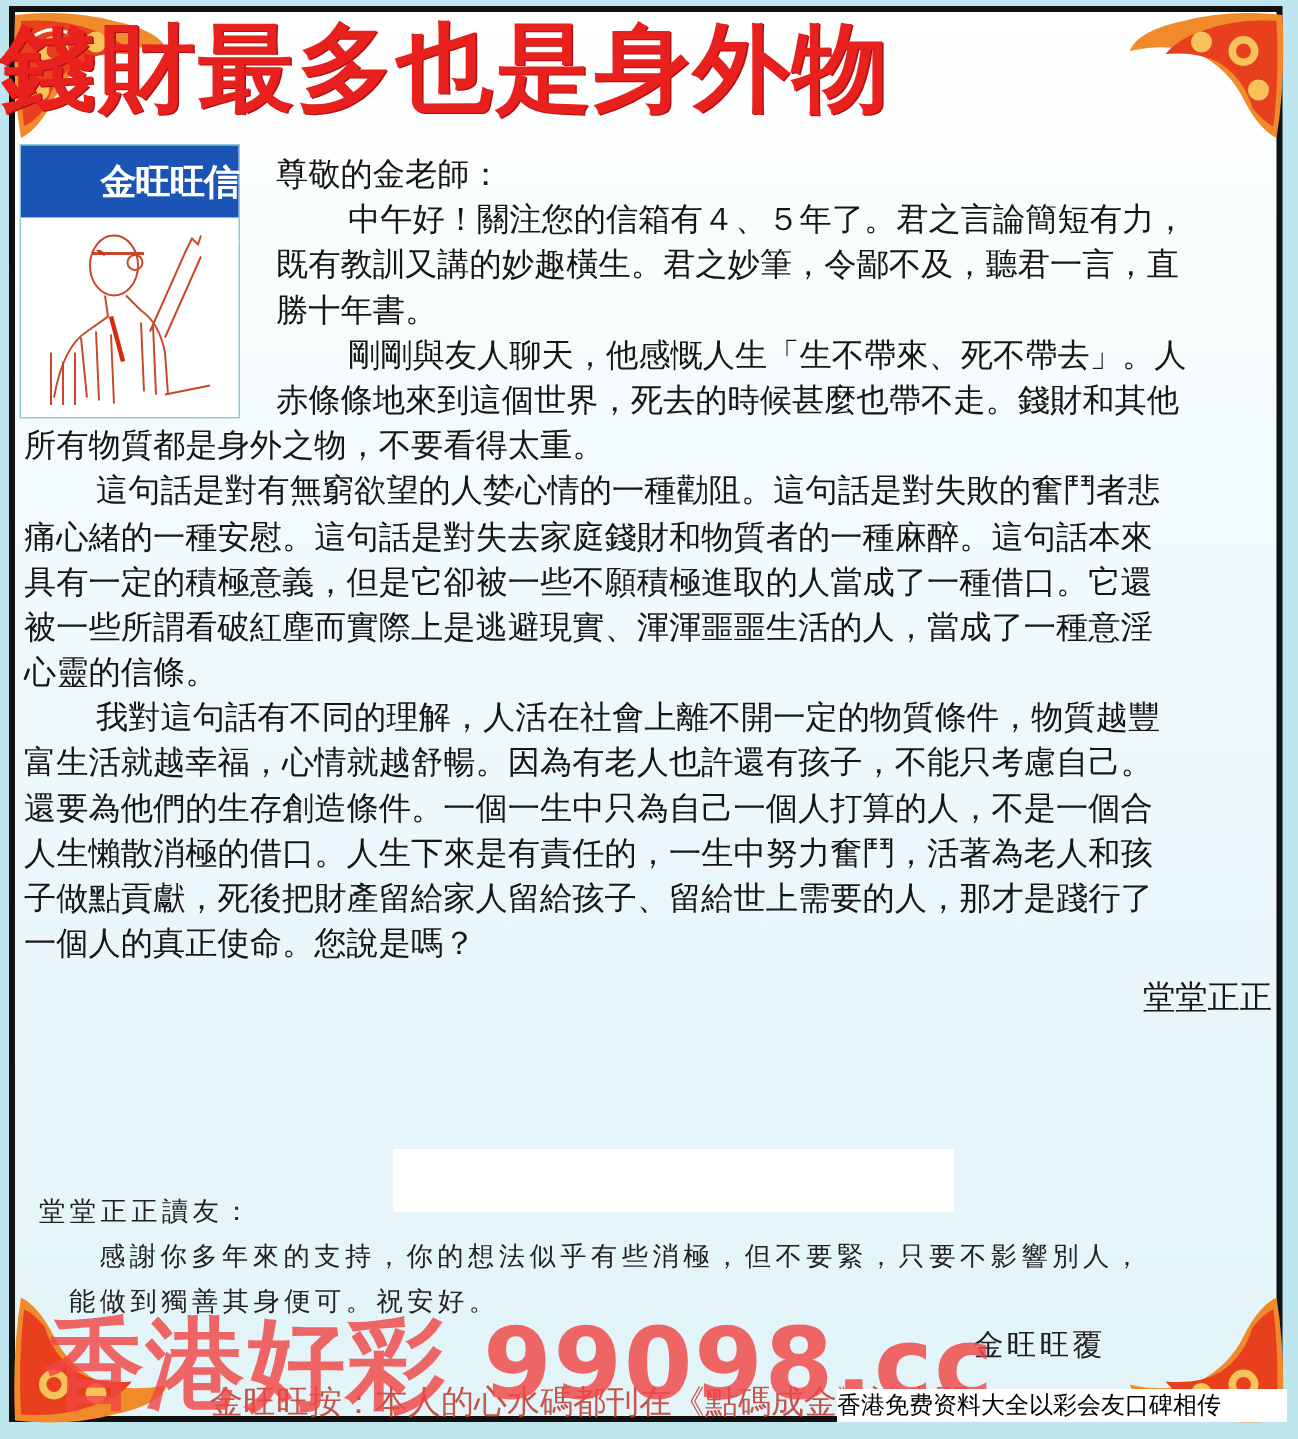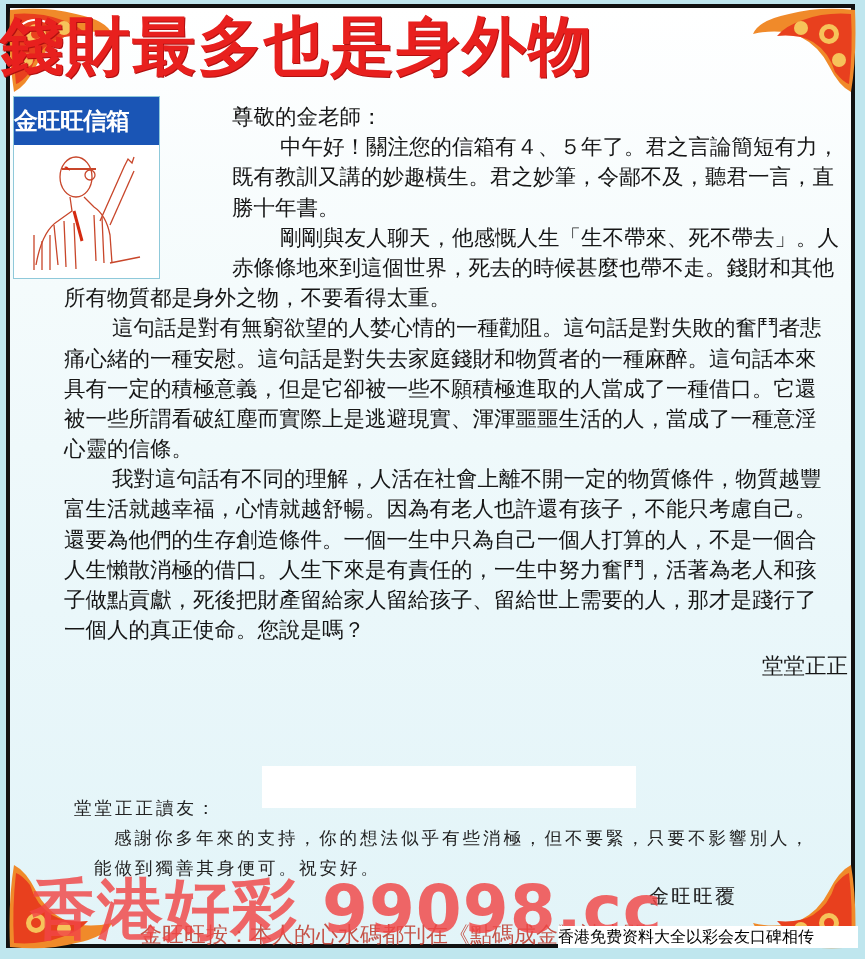"金旺旺信箱" .badge-head { padding-left: none -> 36px; text-align: left -> right }
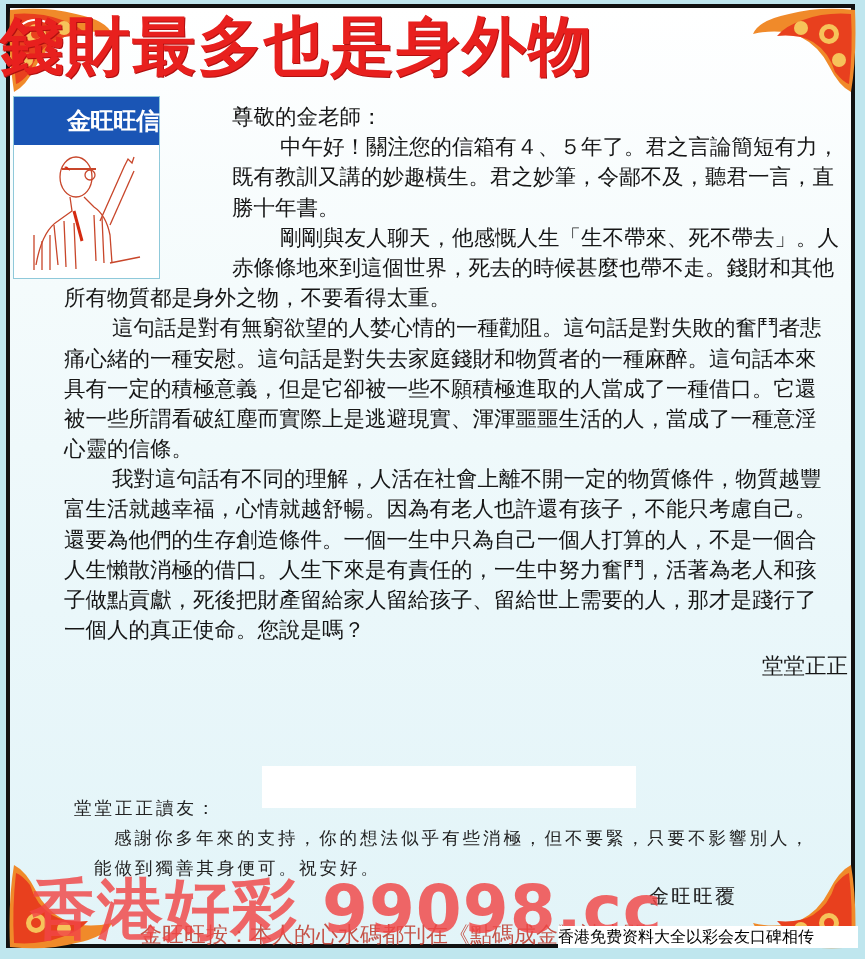"尊敬的金老師：" .line { margin-left: 48px -> none }
